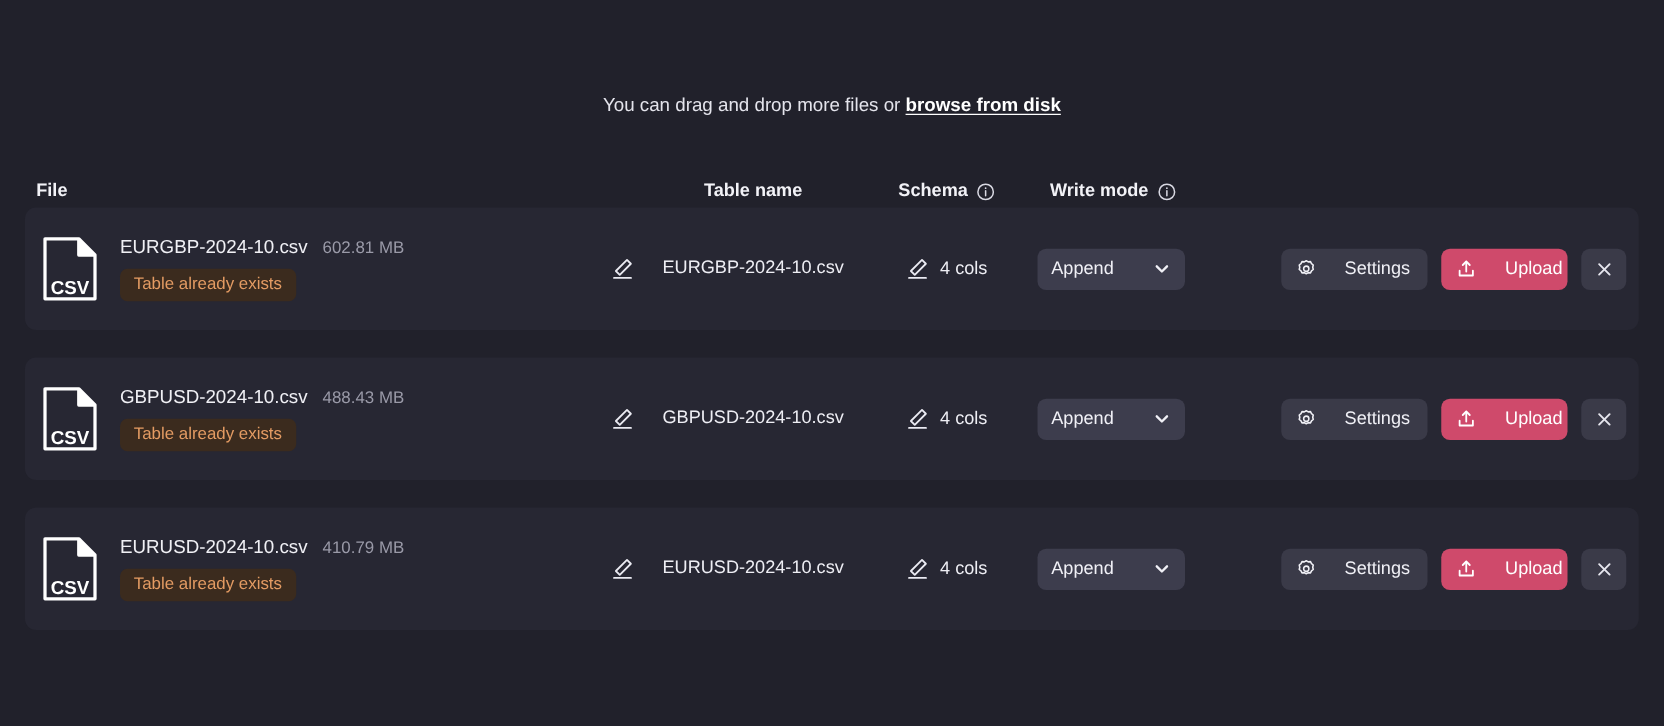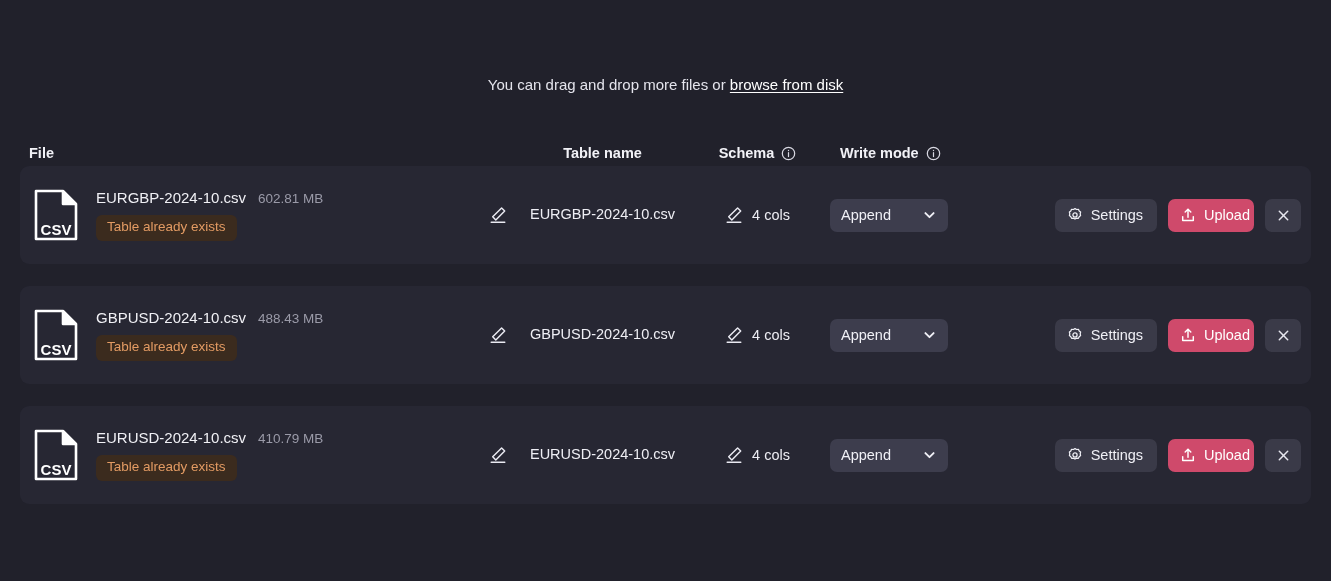"browse from disk" .subtitle .browse-link { font-weight: none -> bold }
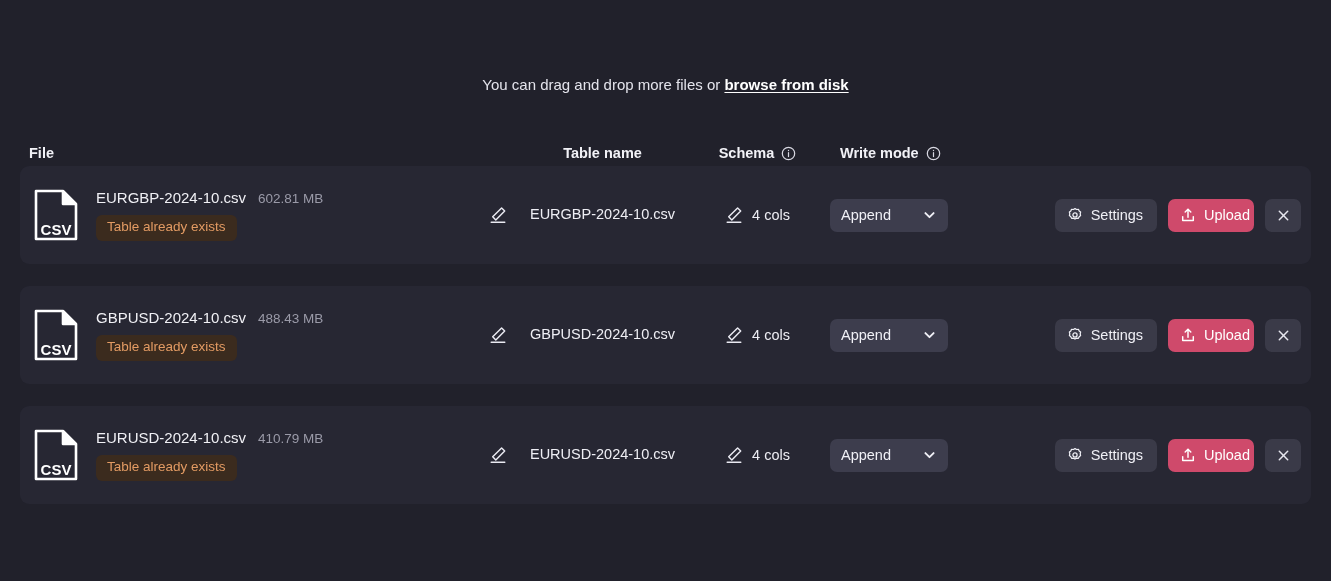"Settings" .btn { gap: 8px -> 23px }
